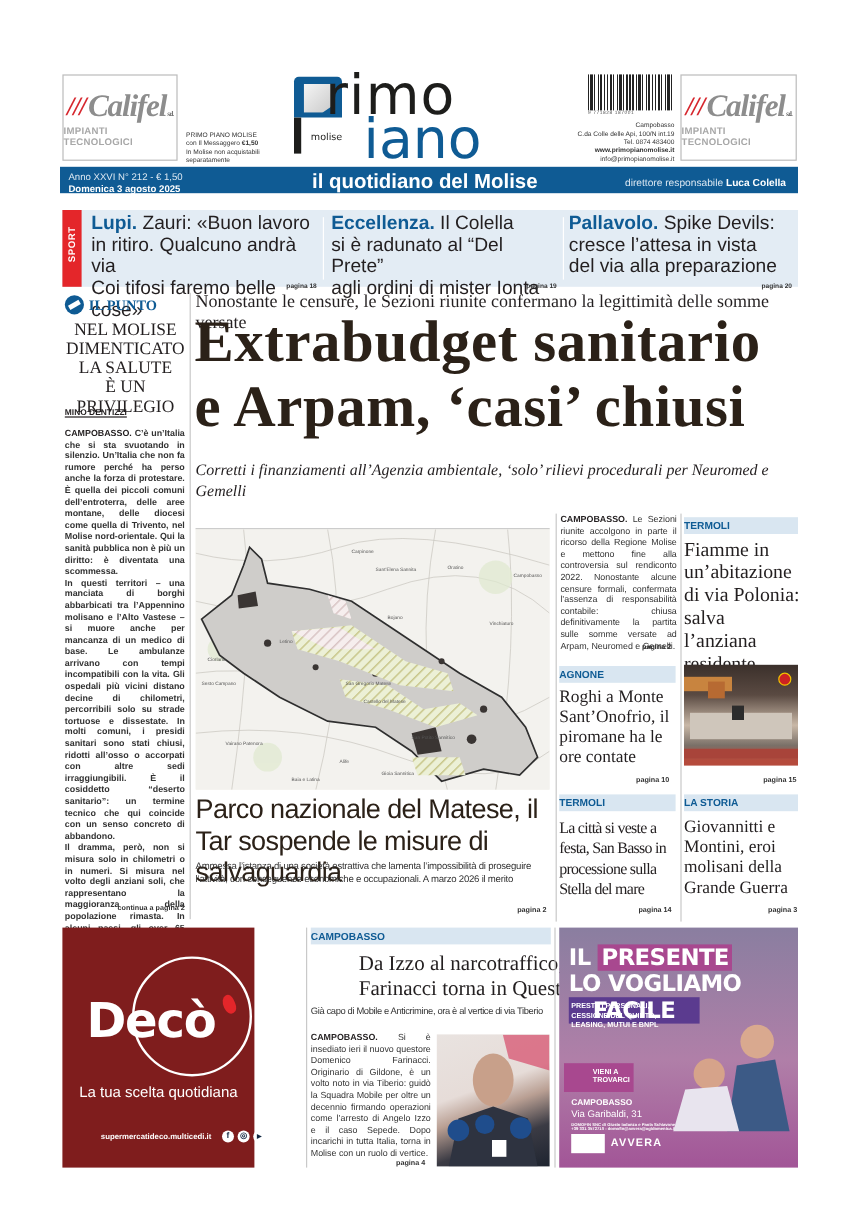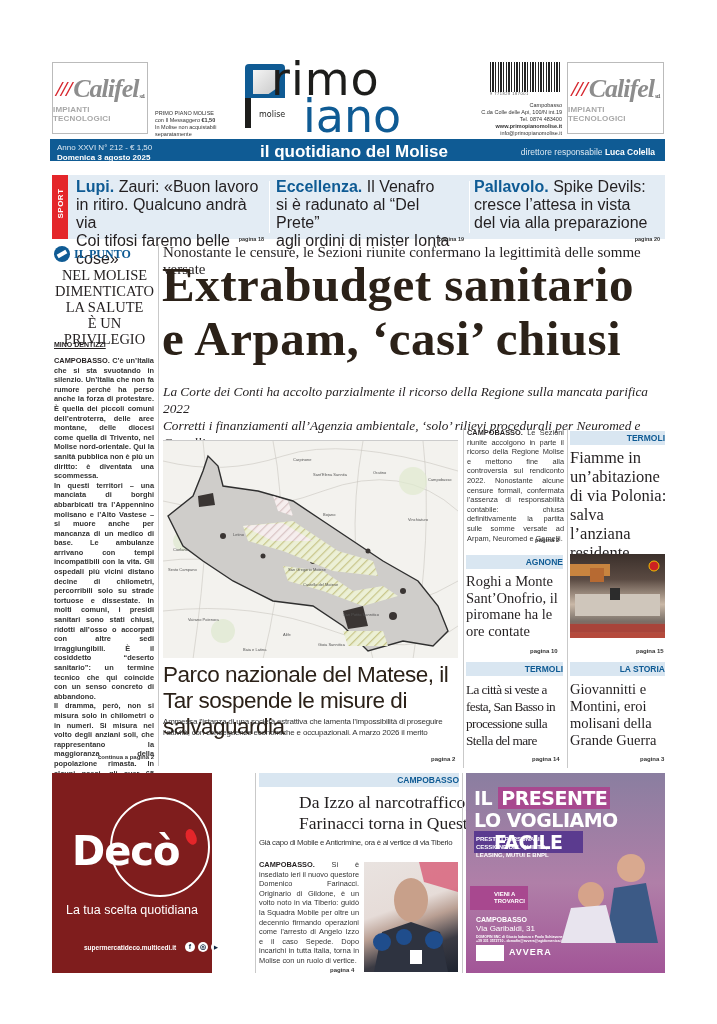"Il Venafro" span { text: Venafro -> Colella }
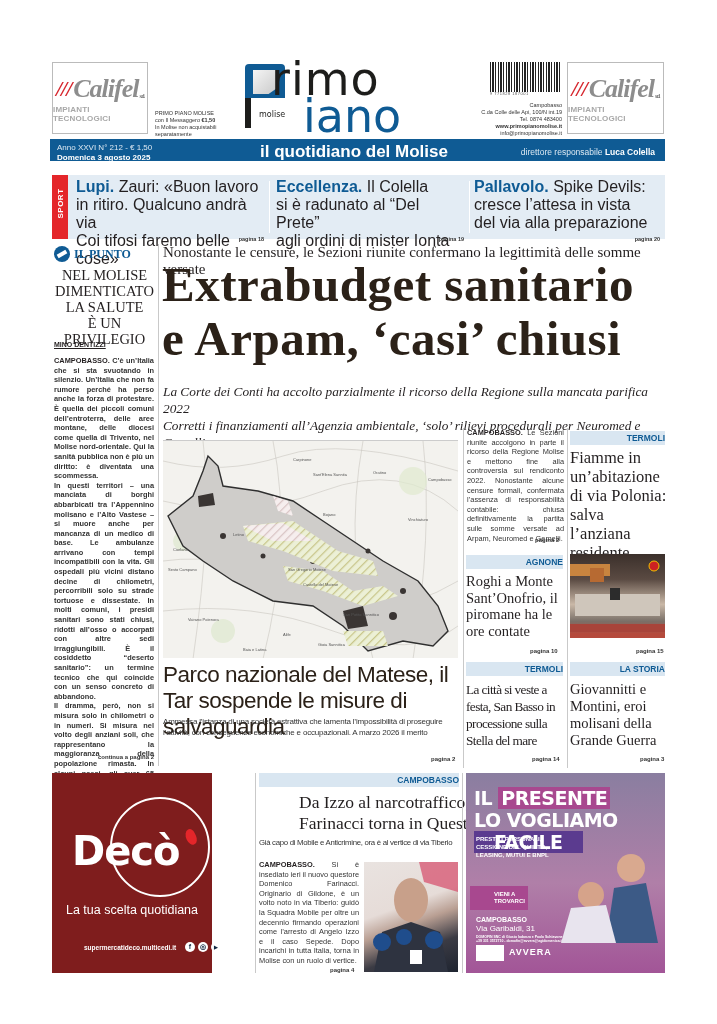"La Corte dei Conti ha" div { html: <div>La Corte dei Conti ha accolto parzialmente il ricorso della Regione sulla mancata parifica 2022</div> -> none }
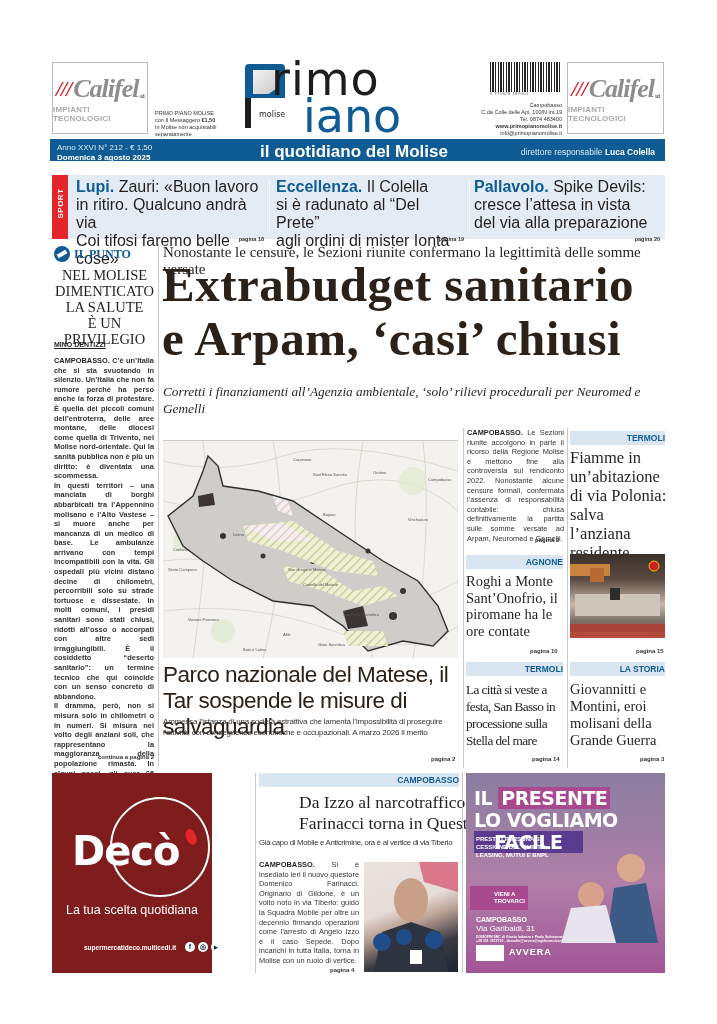"TERMOLI" .sec-tag { text-align: right -> left }
